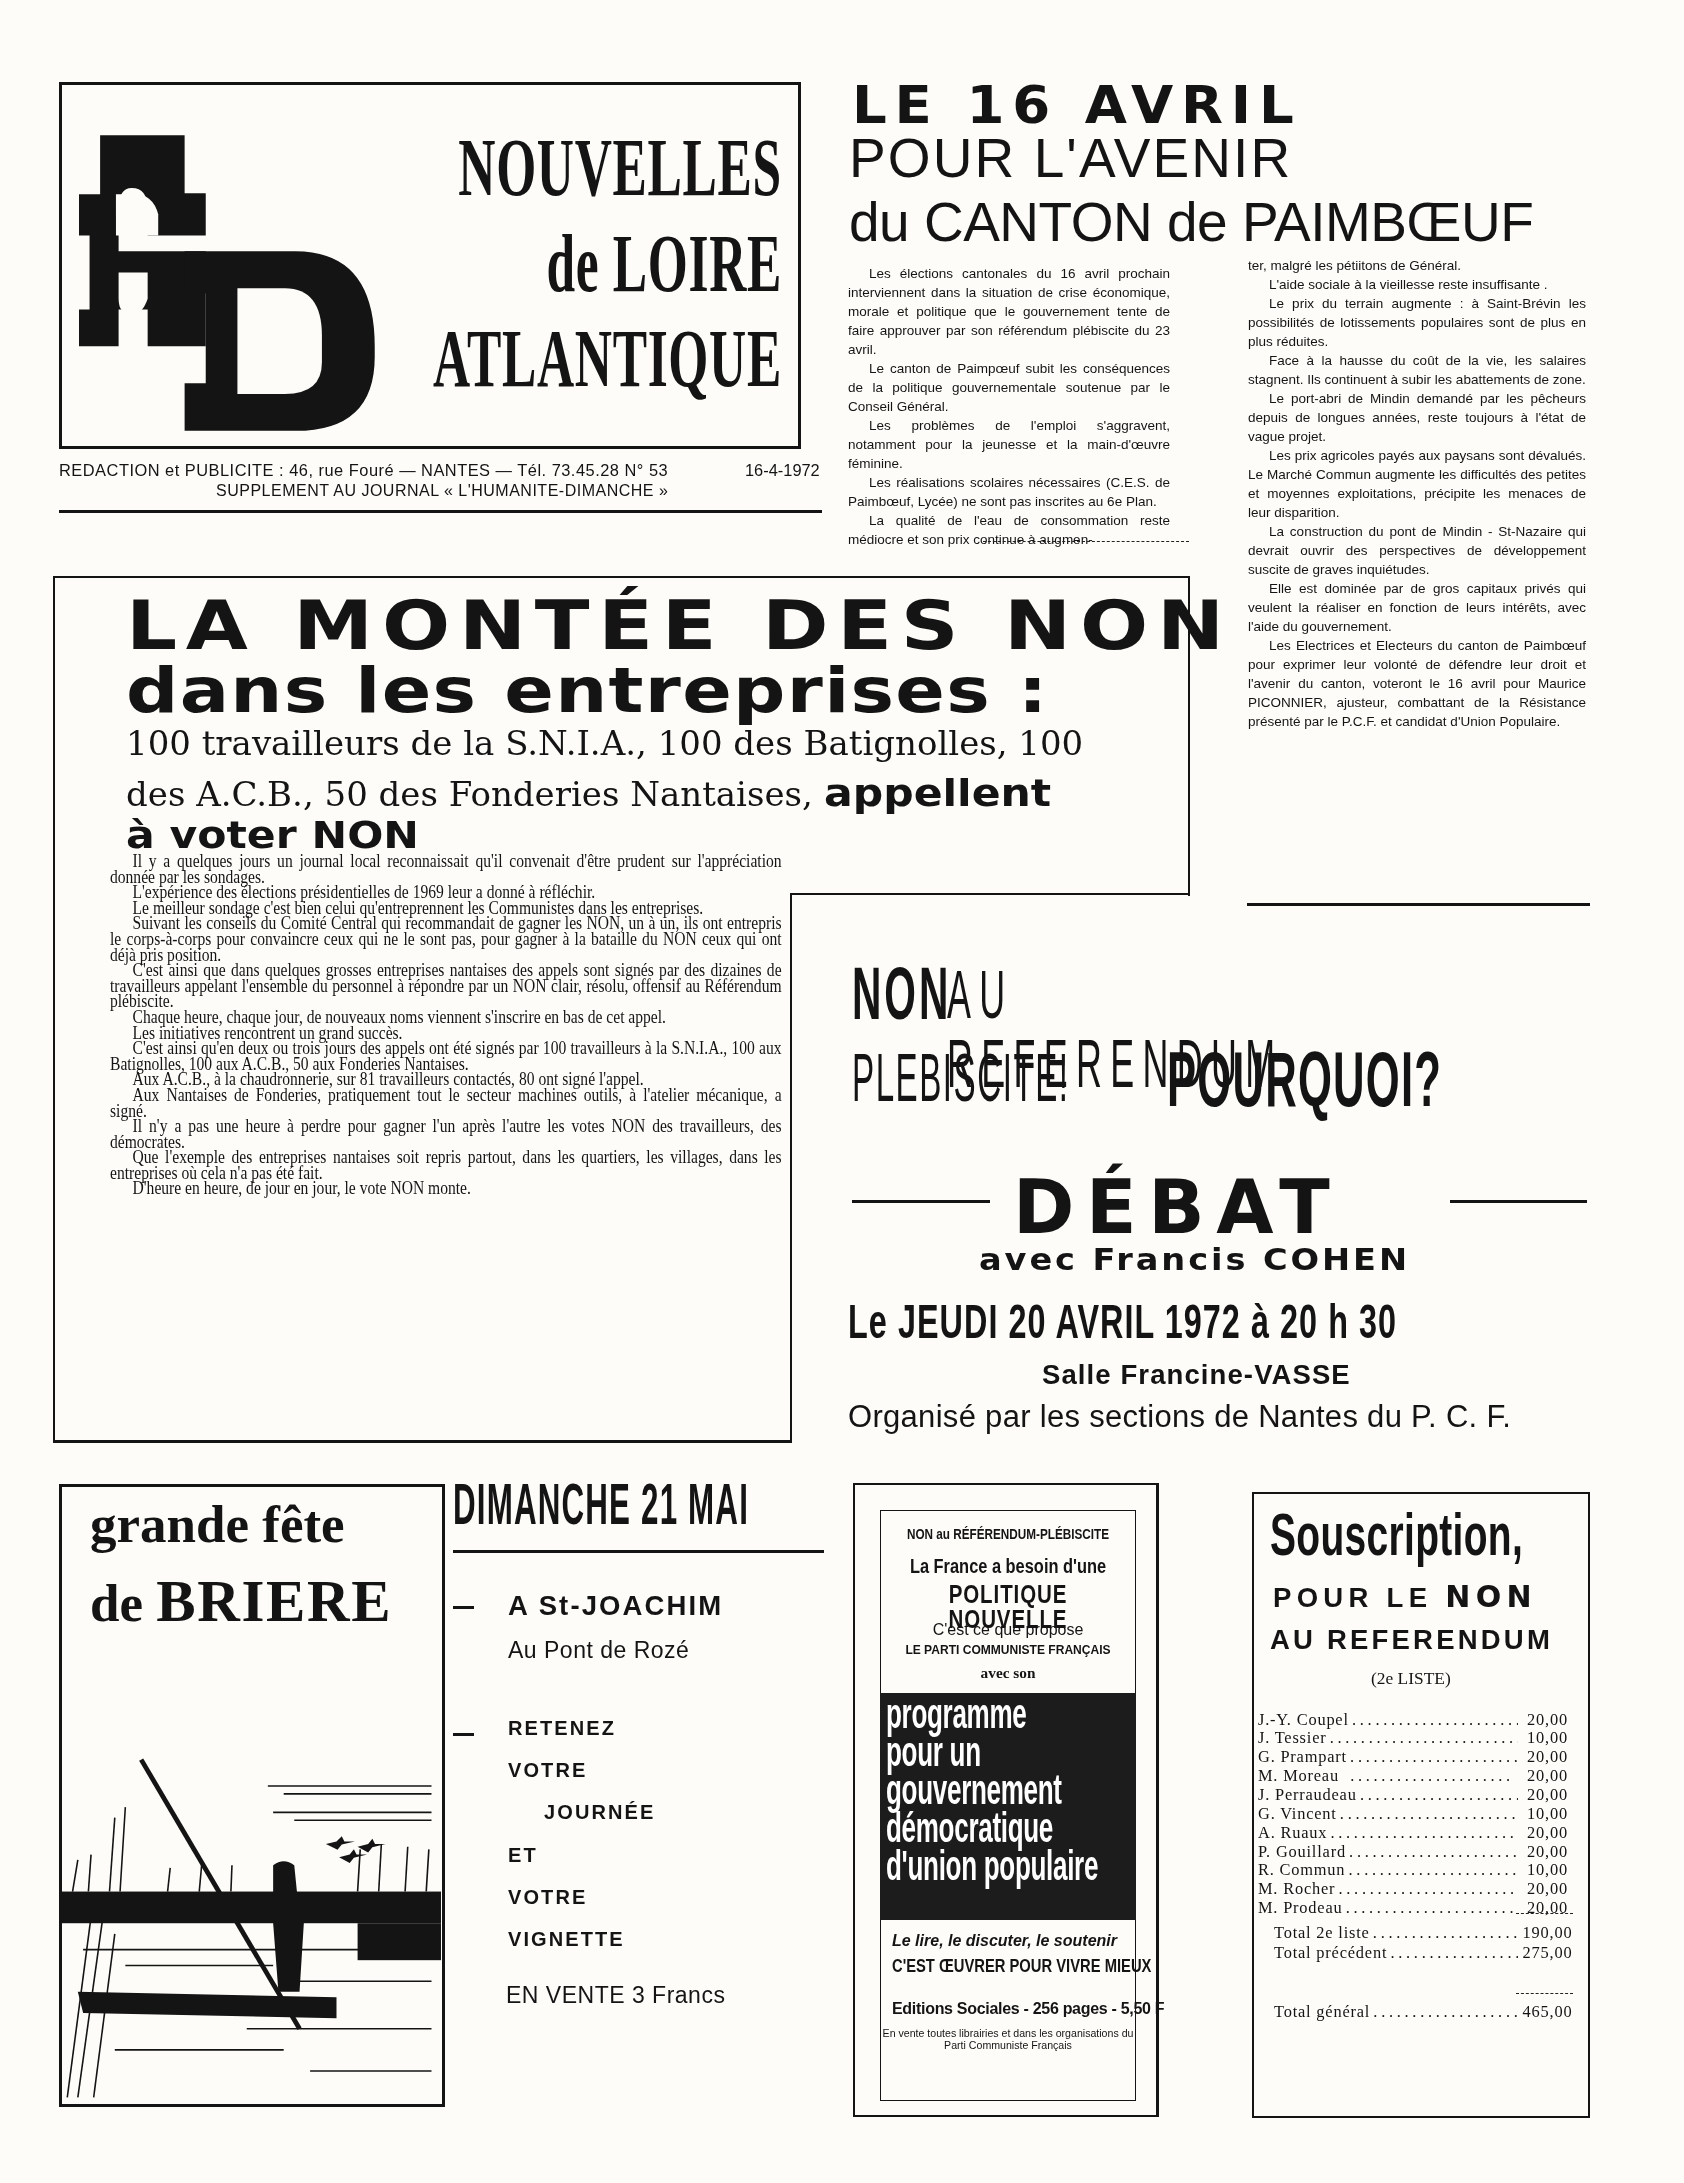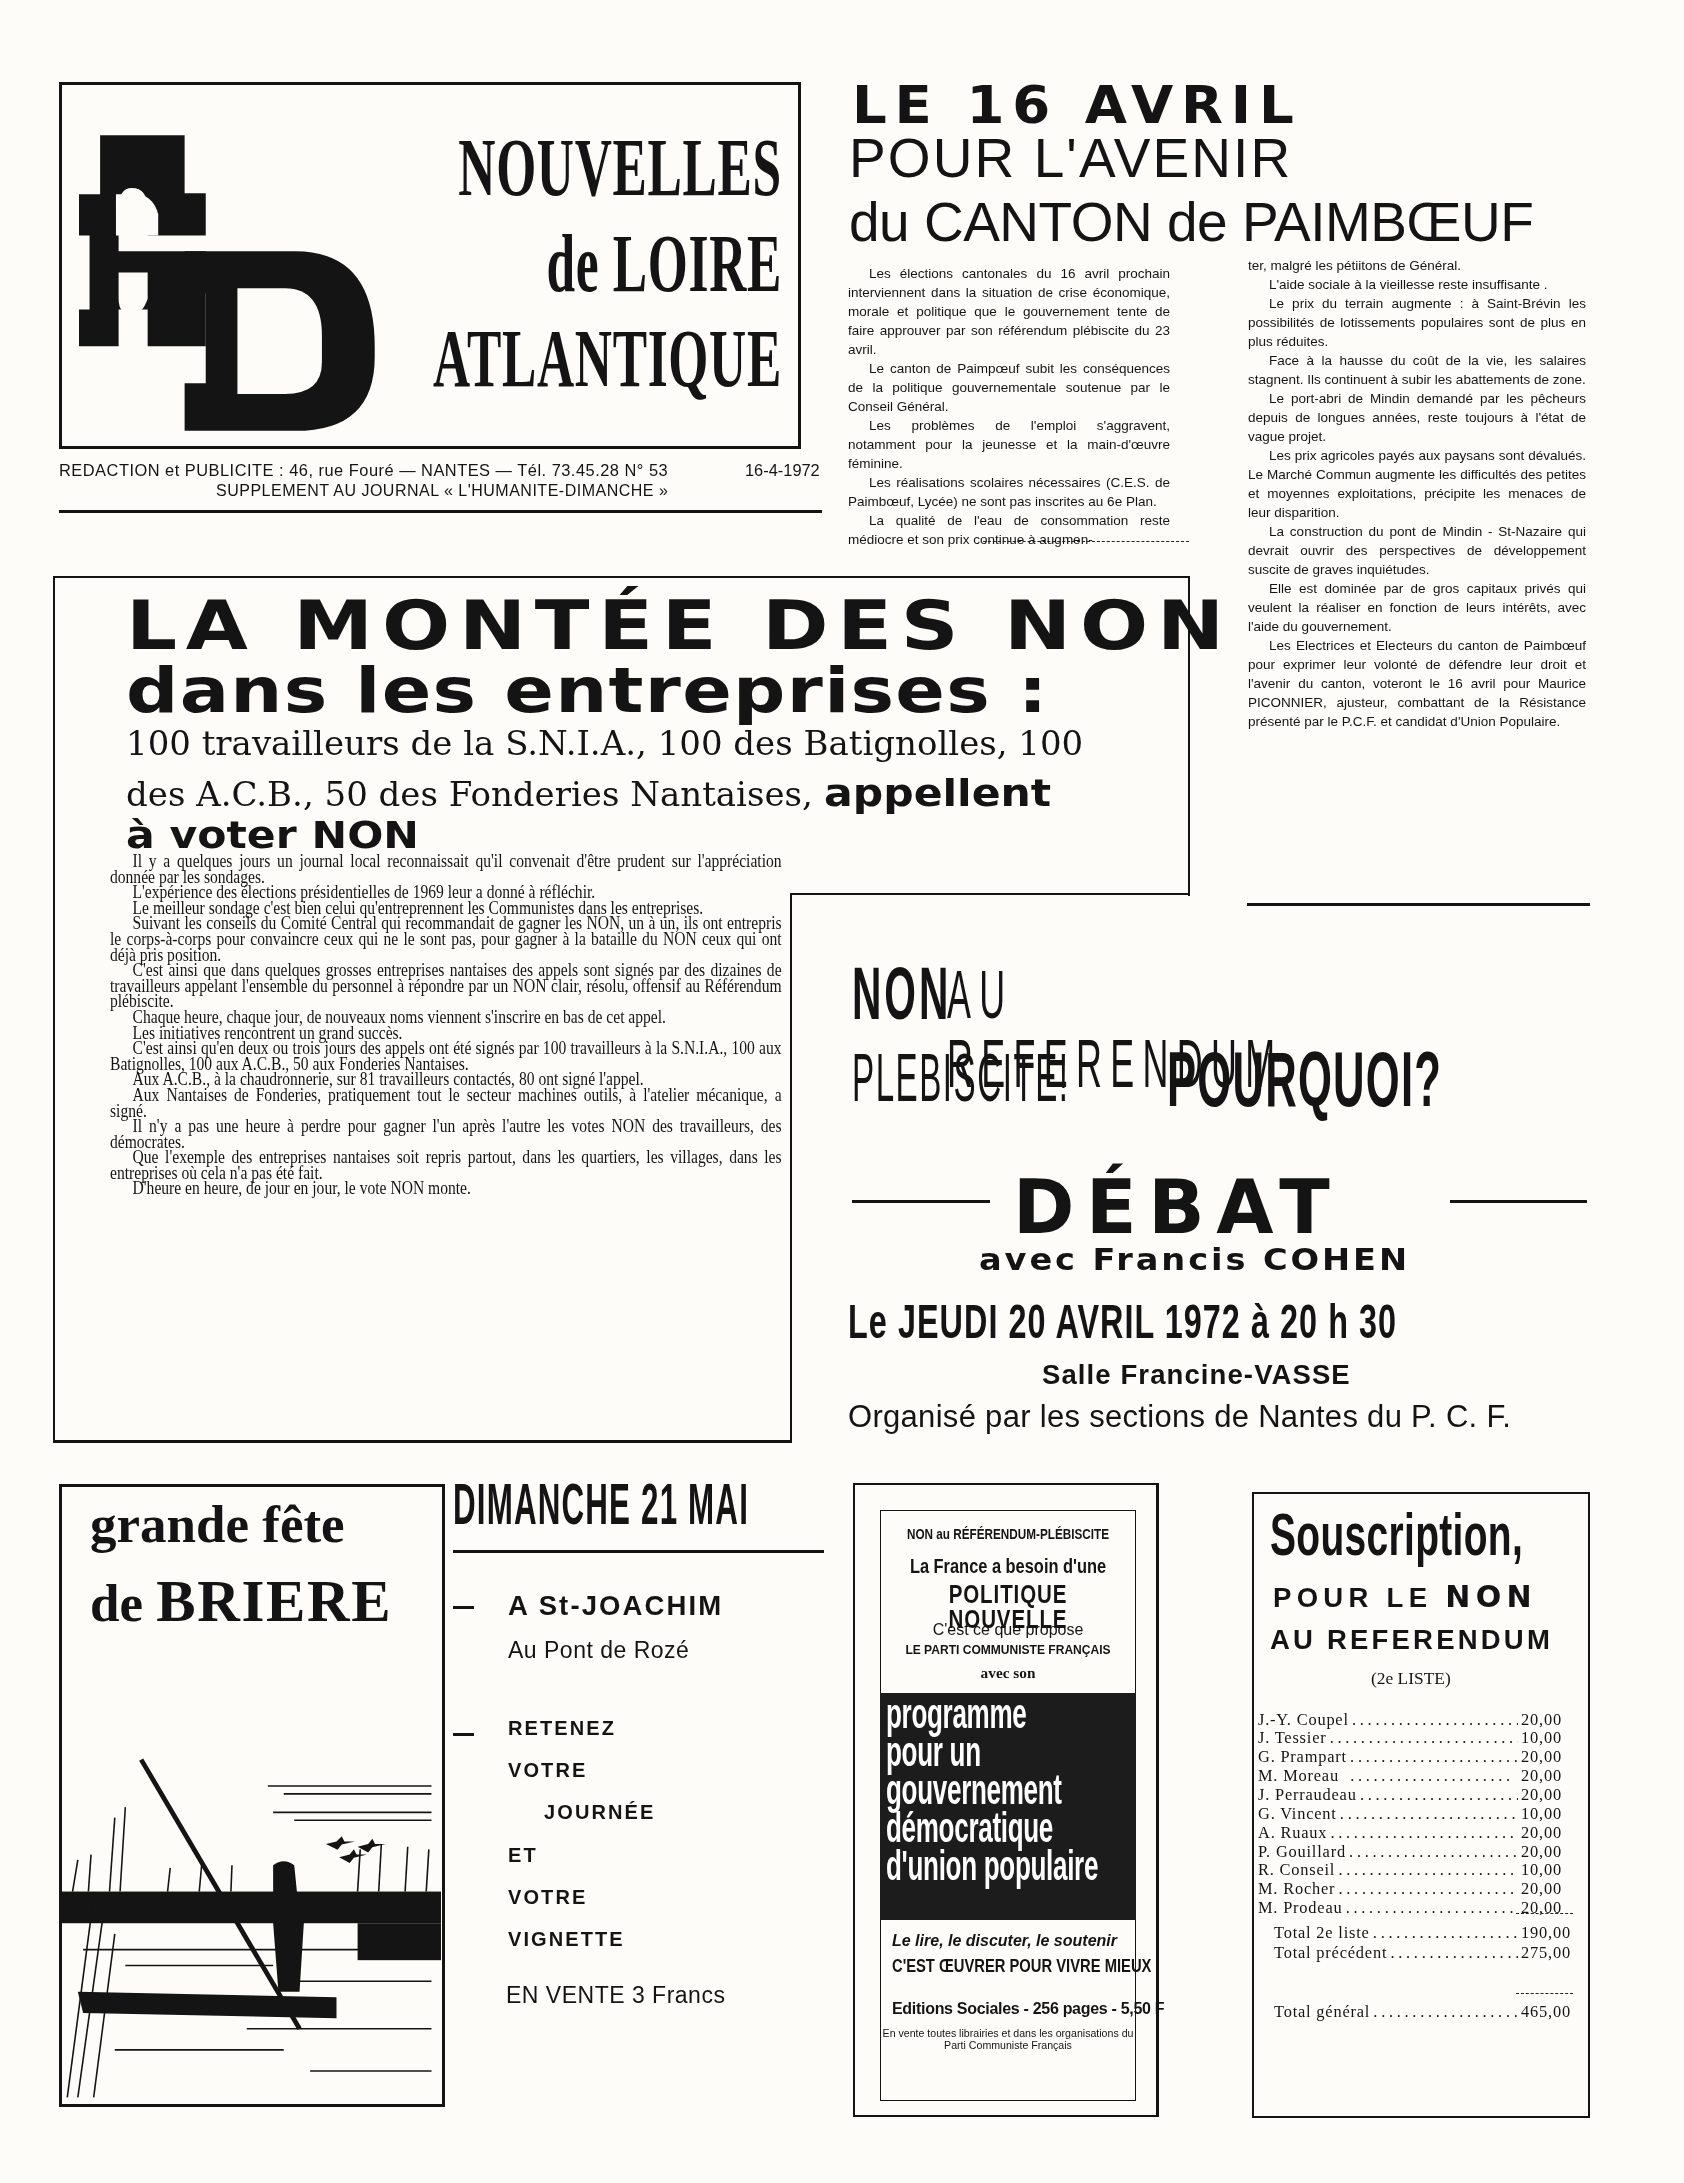"20,00" .srow .amt { text-align: left -> center }
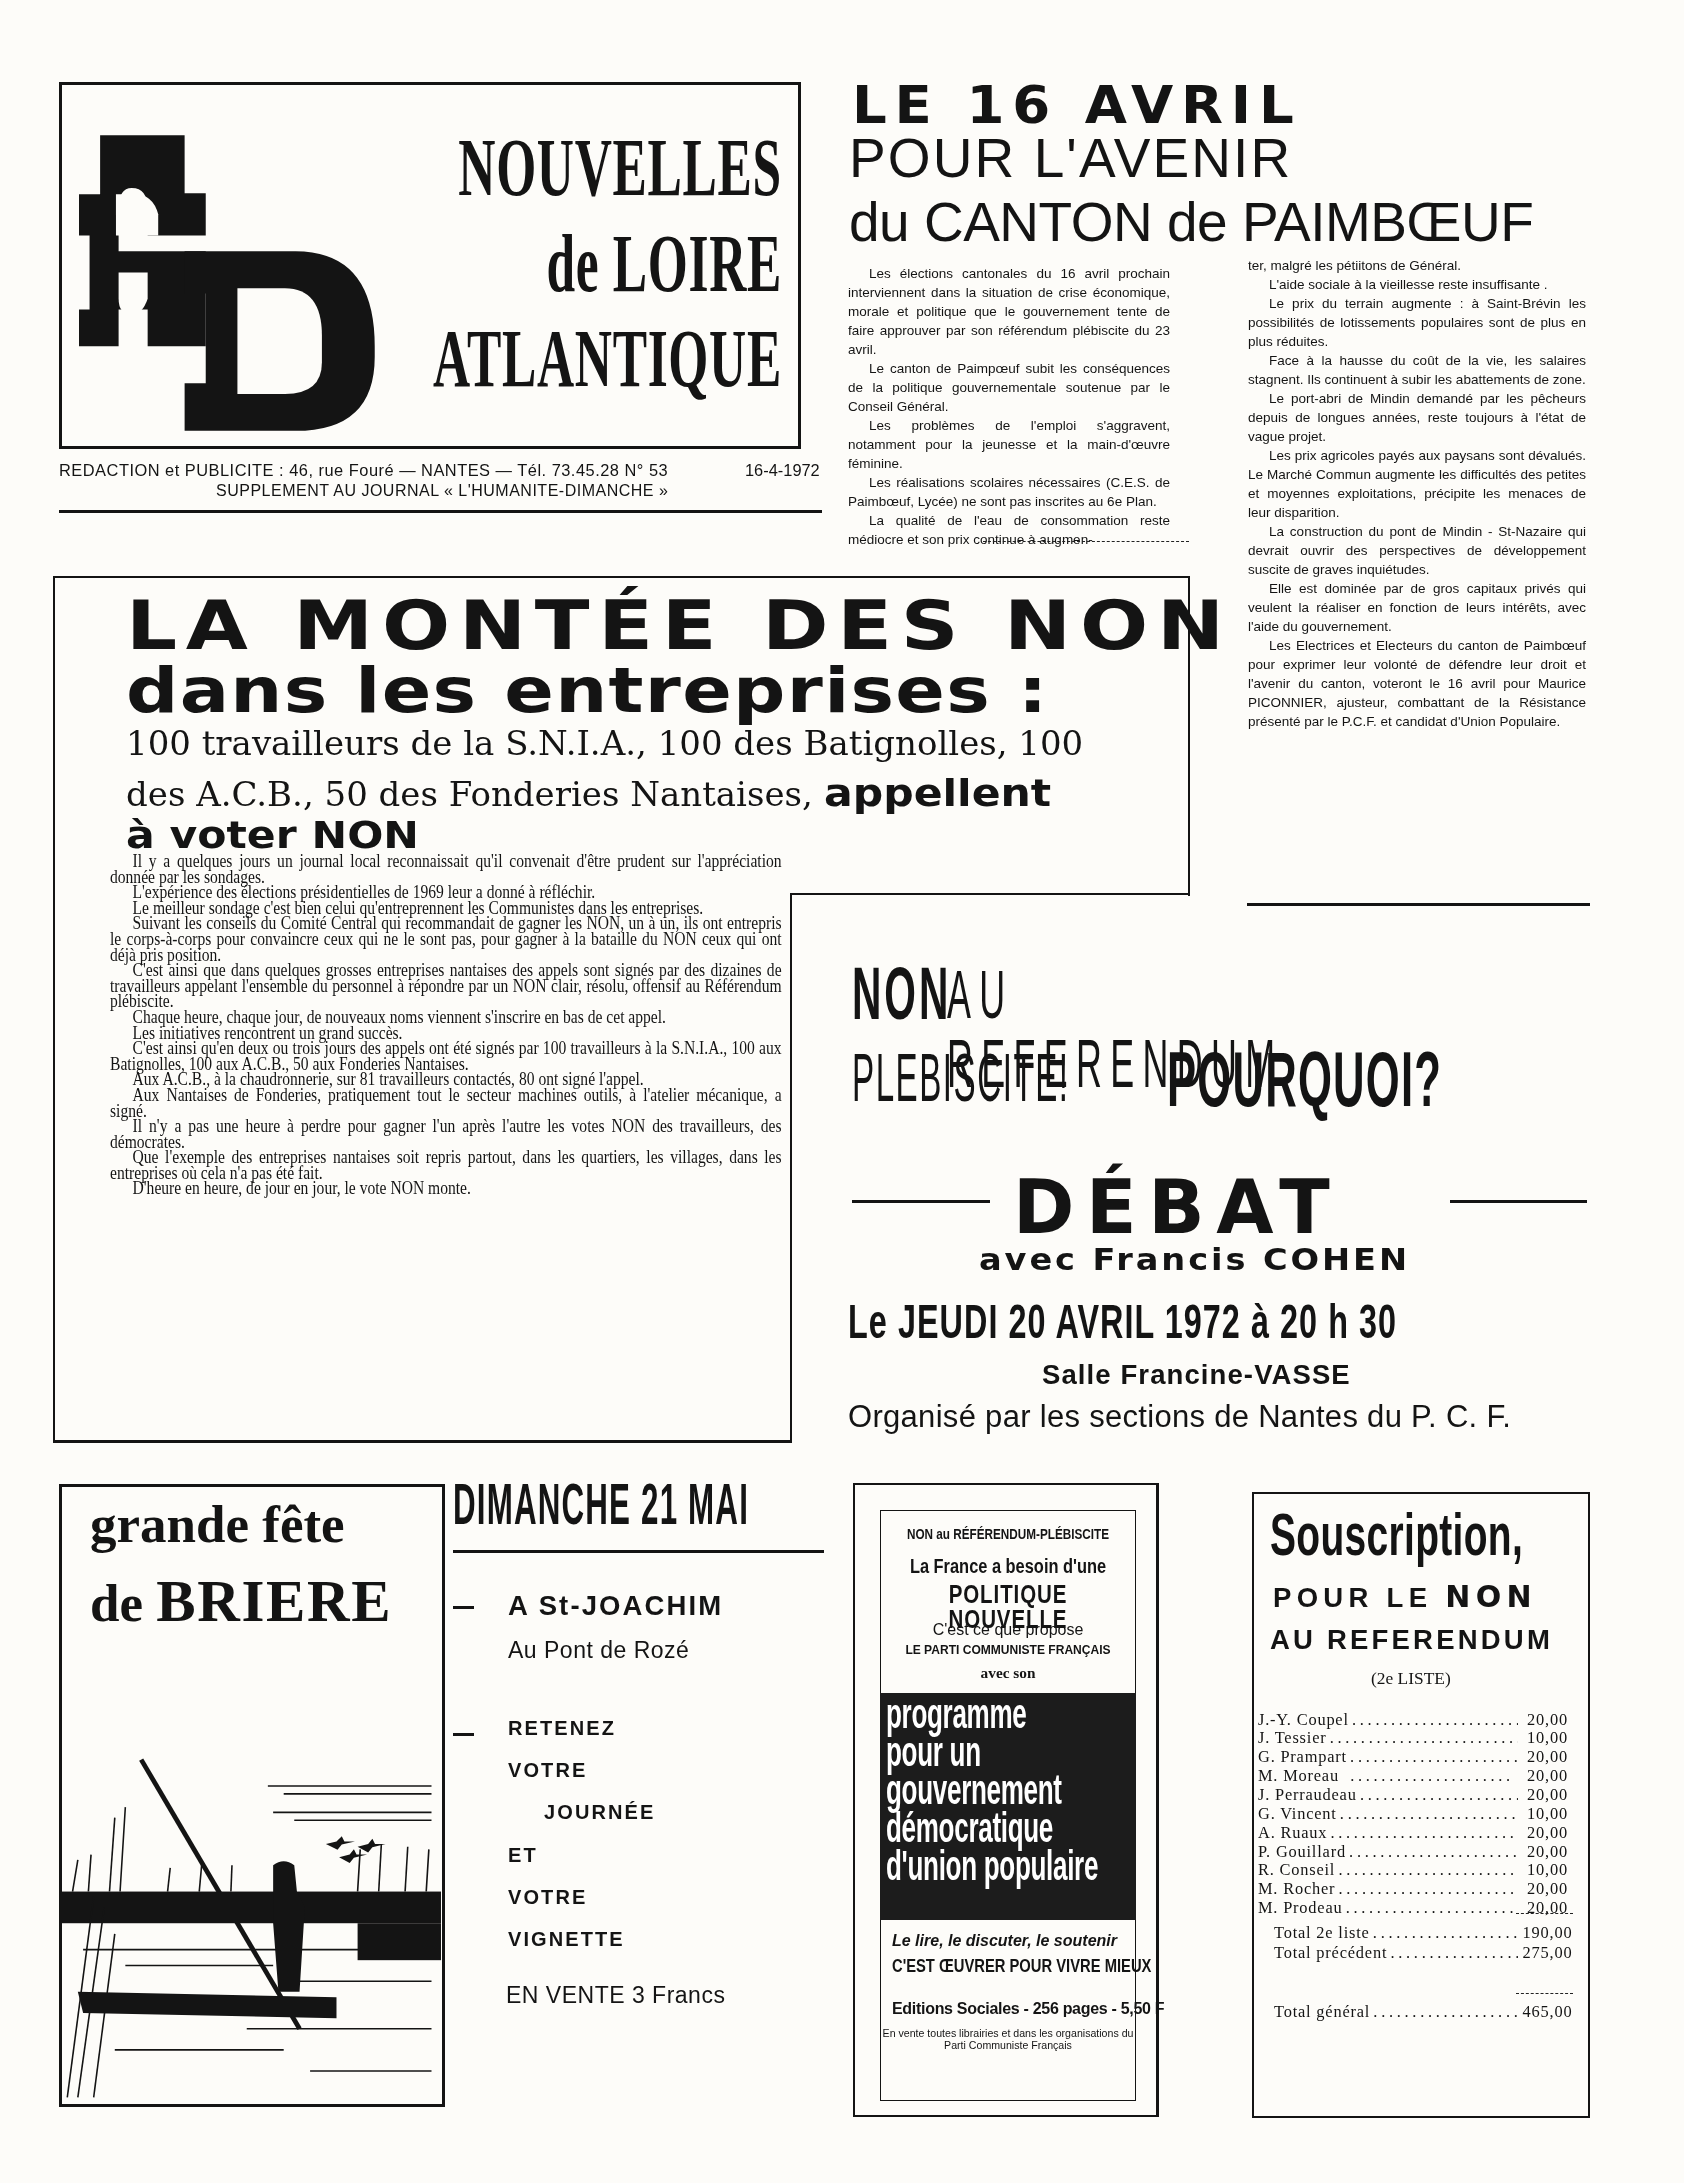"R. Conseil" span.nm { text: Conseil -> Commun }
